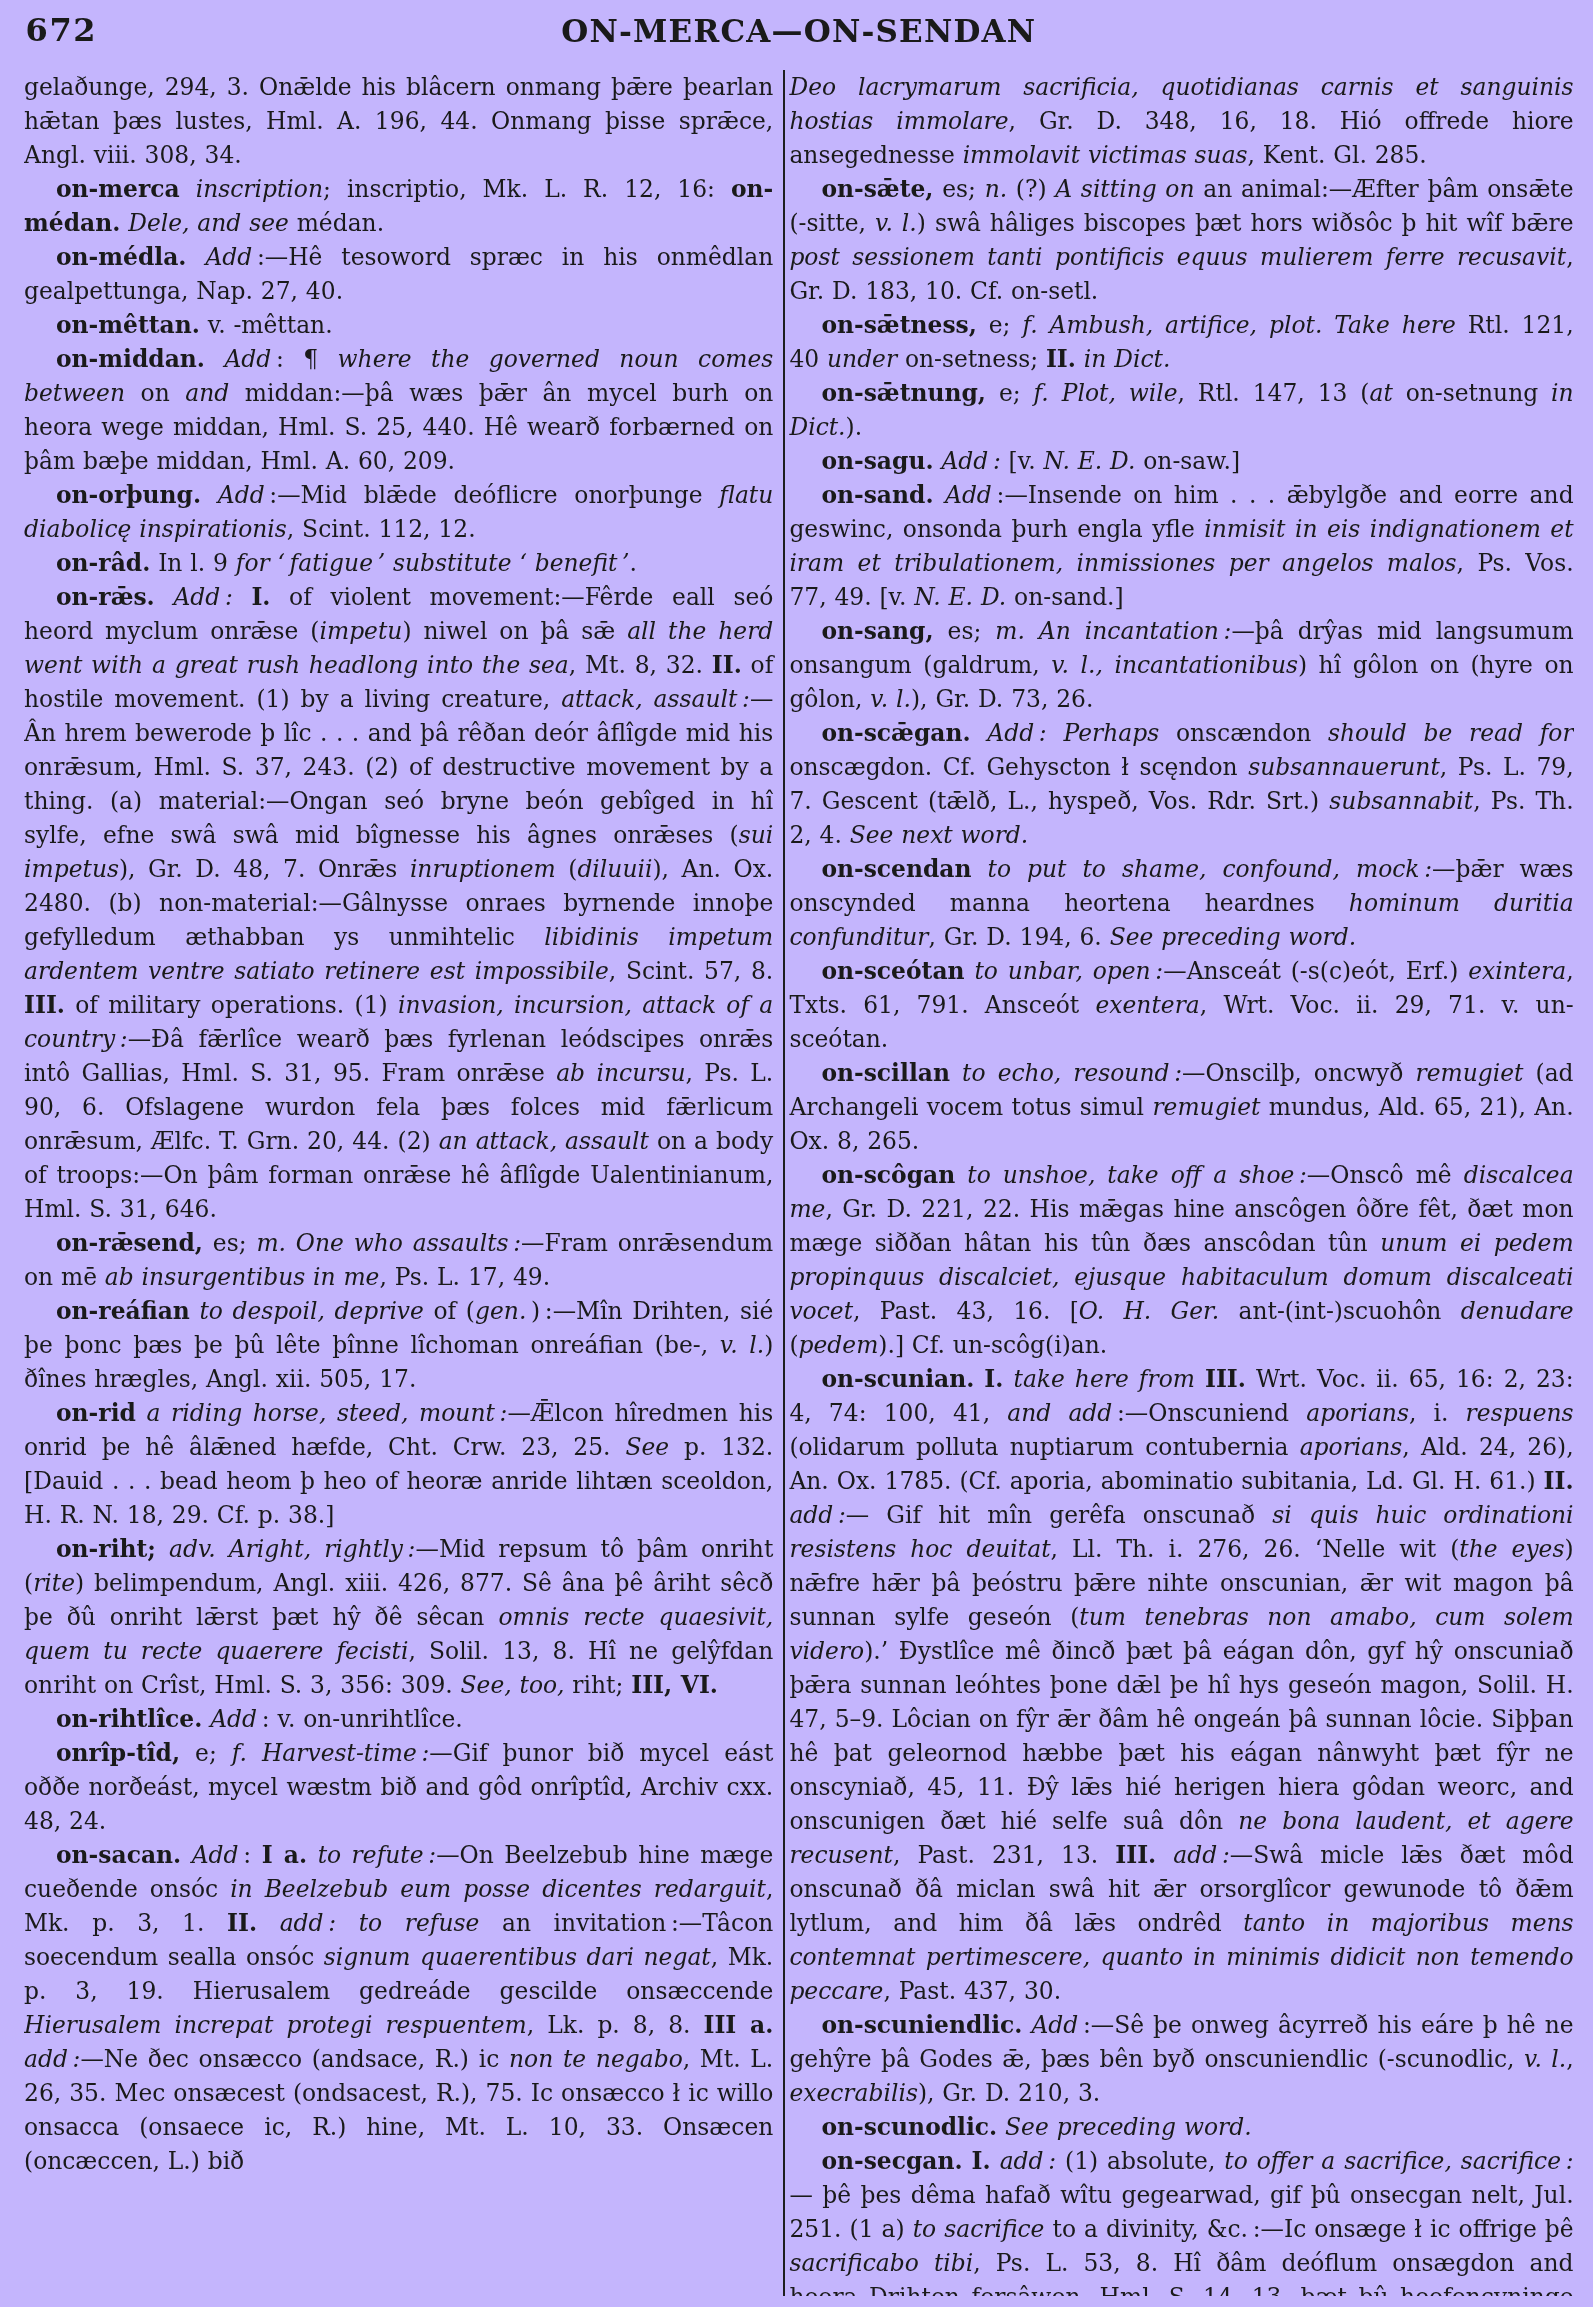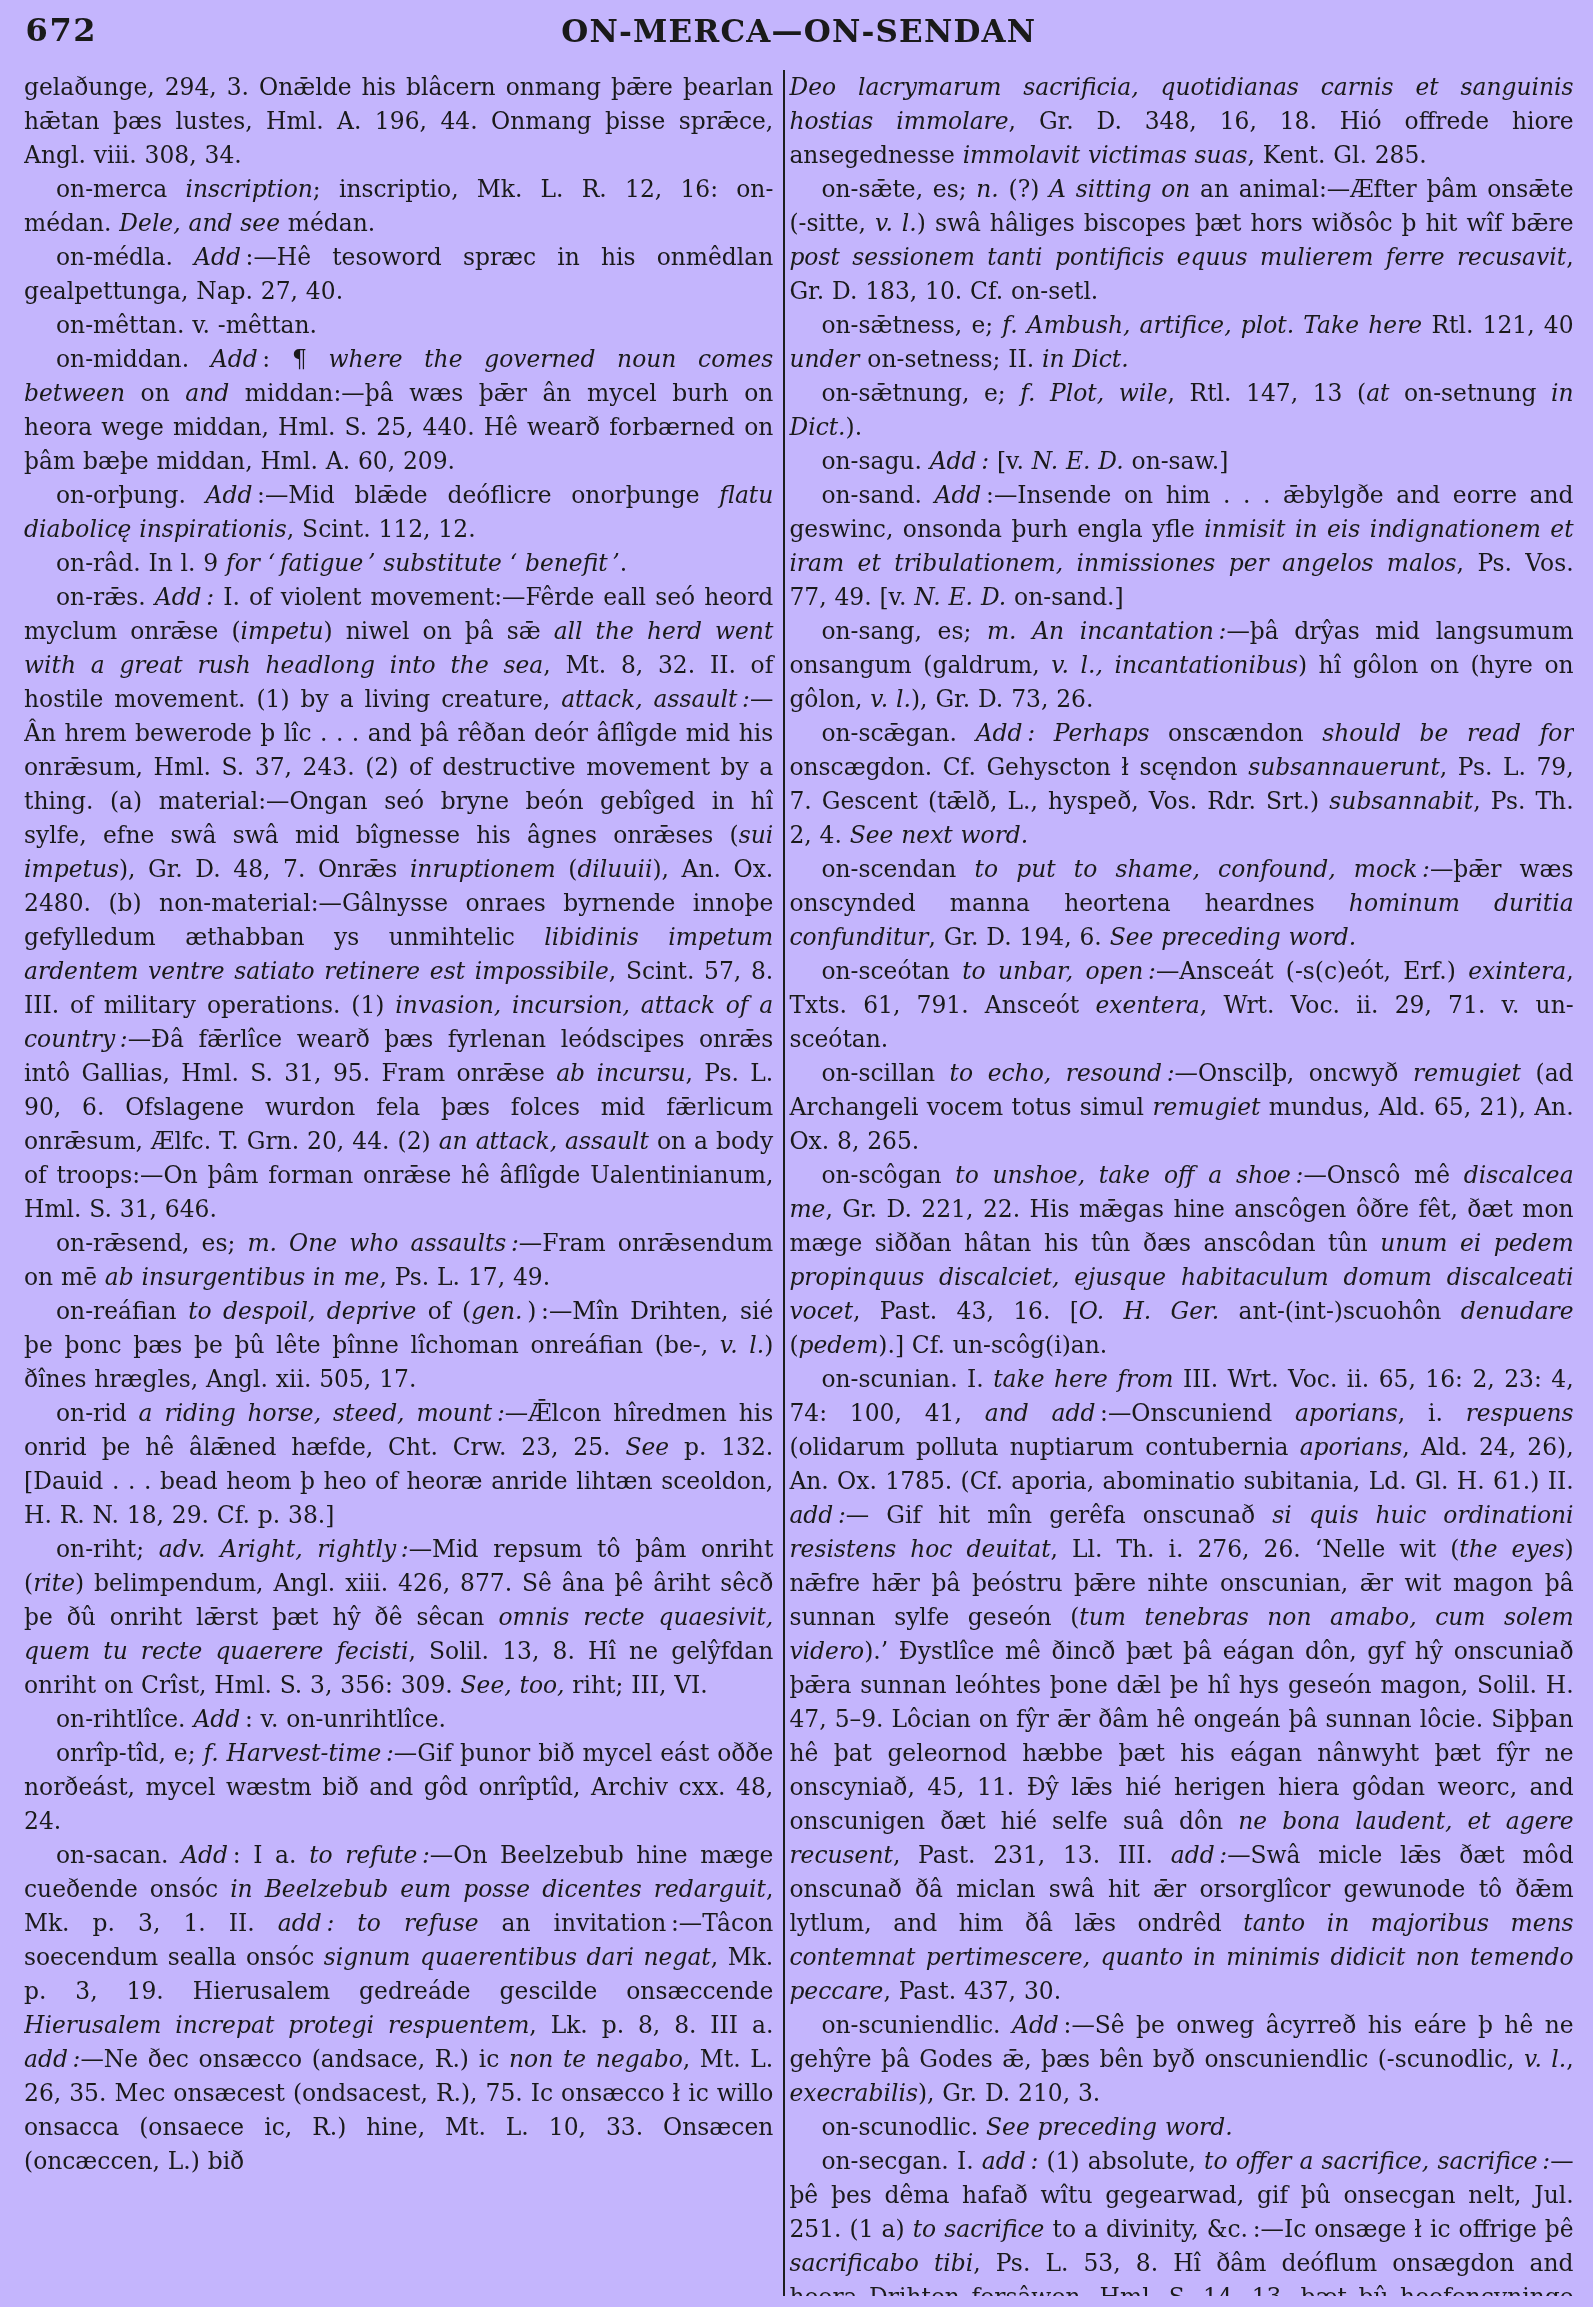"on-merca" .b { font-weight: normal -> bold }
